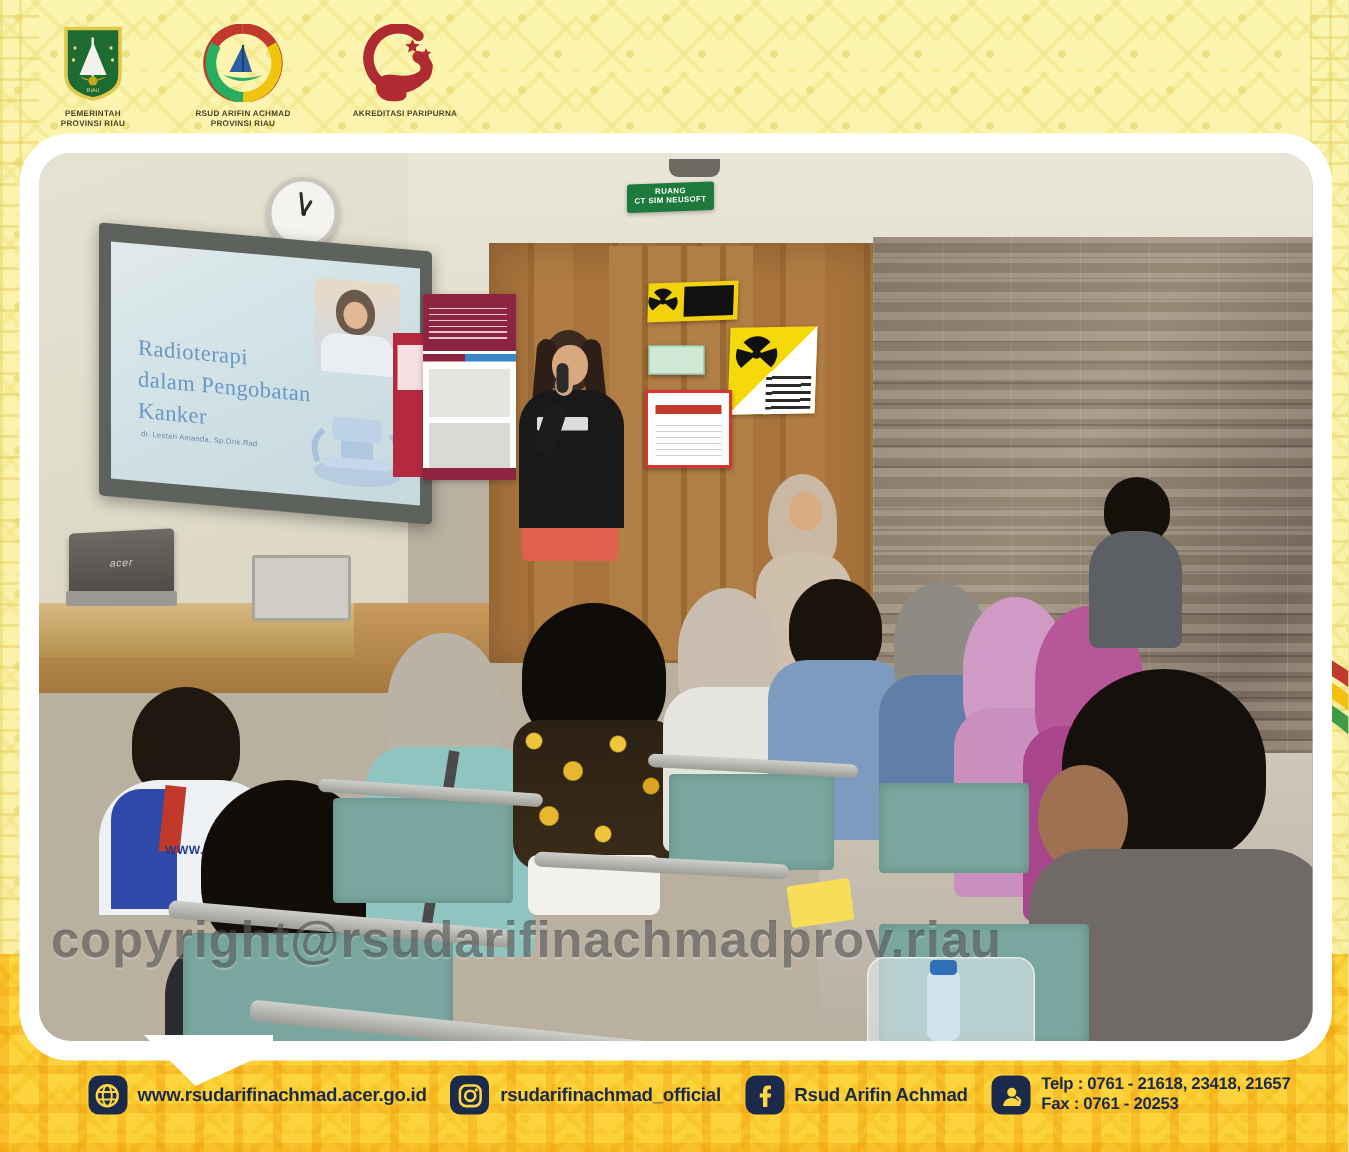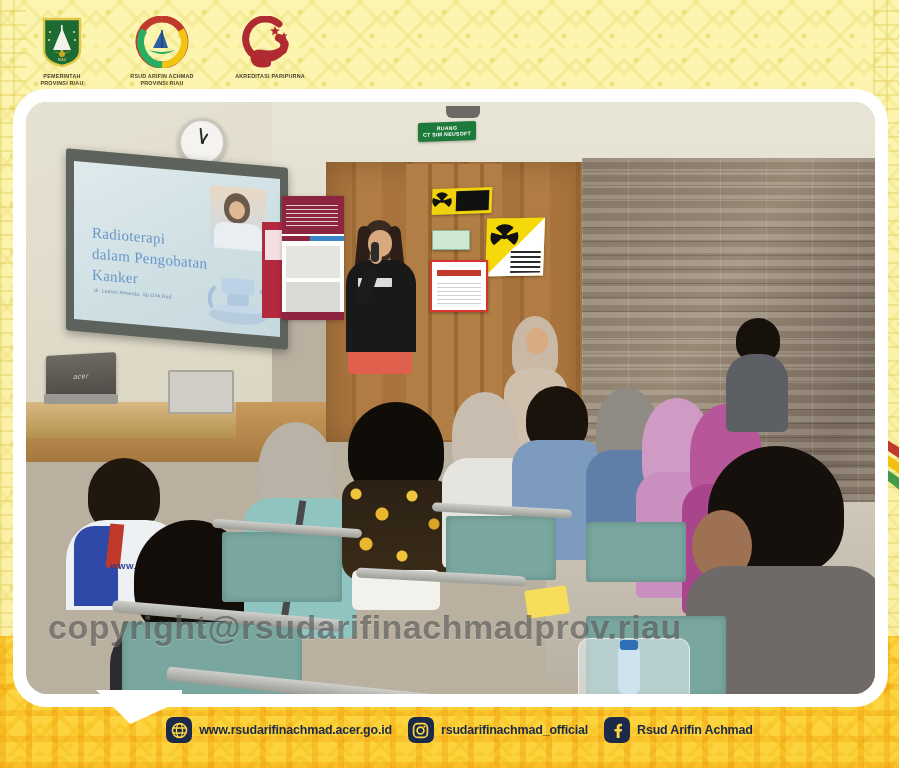"copyright@rsudarifinachmadprov.riau" #watermark { left: 22px -> 8px }
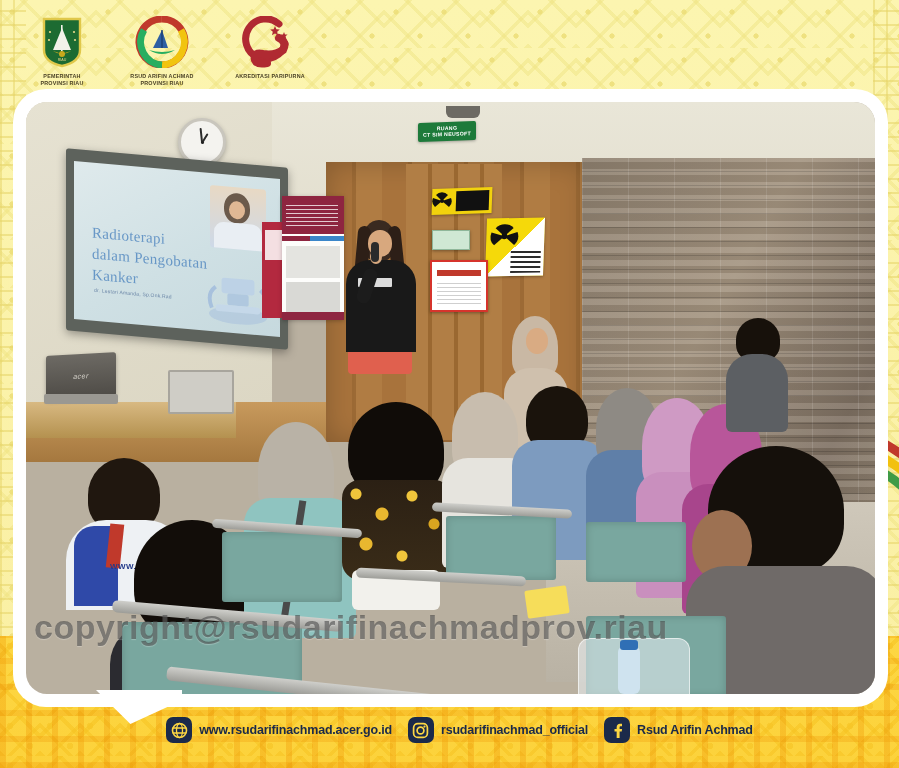"Telp : 0761 - 21618," div.f-item { html: none -> <div> <div> <svg> <circle></circle> <path></path> <path></path> </svg> </div> <div> <span>Telp : 0761 - 21618, 23418, 21657</span><br> <span>Fax : 0761 - 20253</span> </div> </div> }
